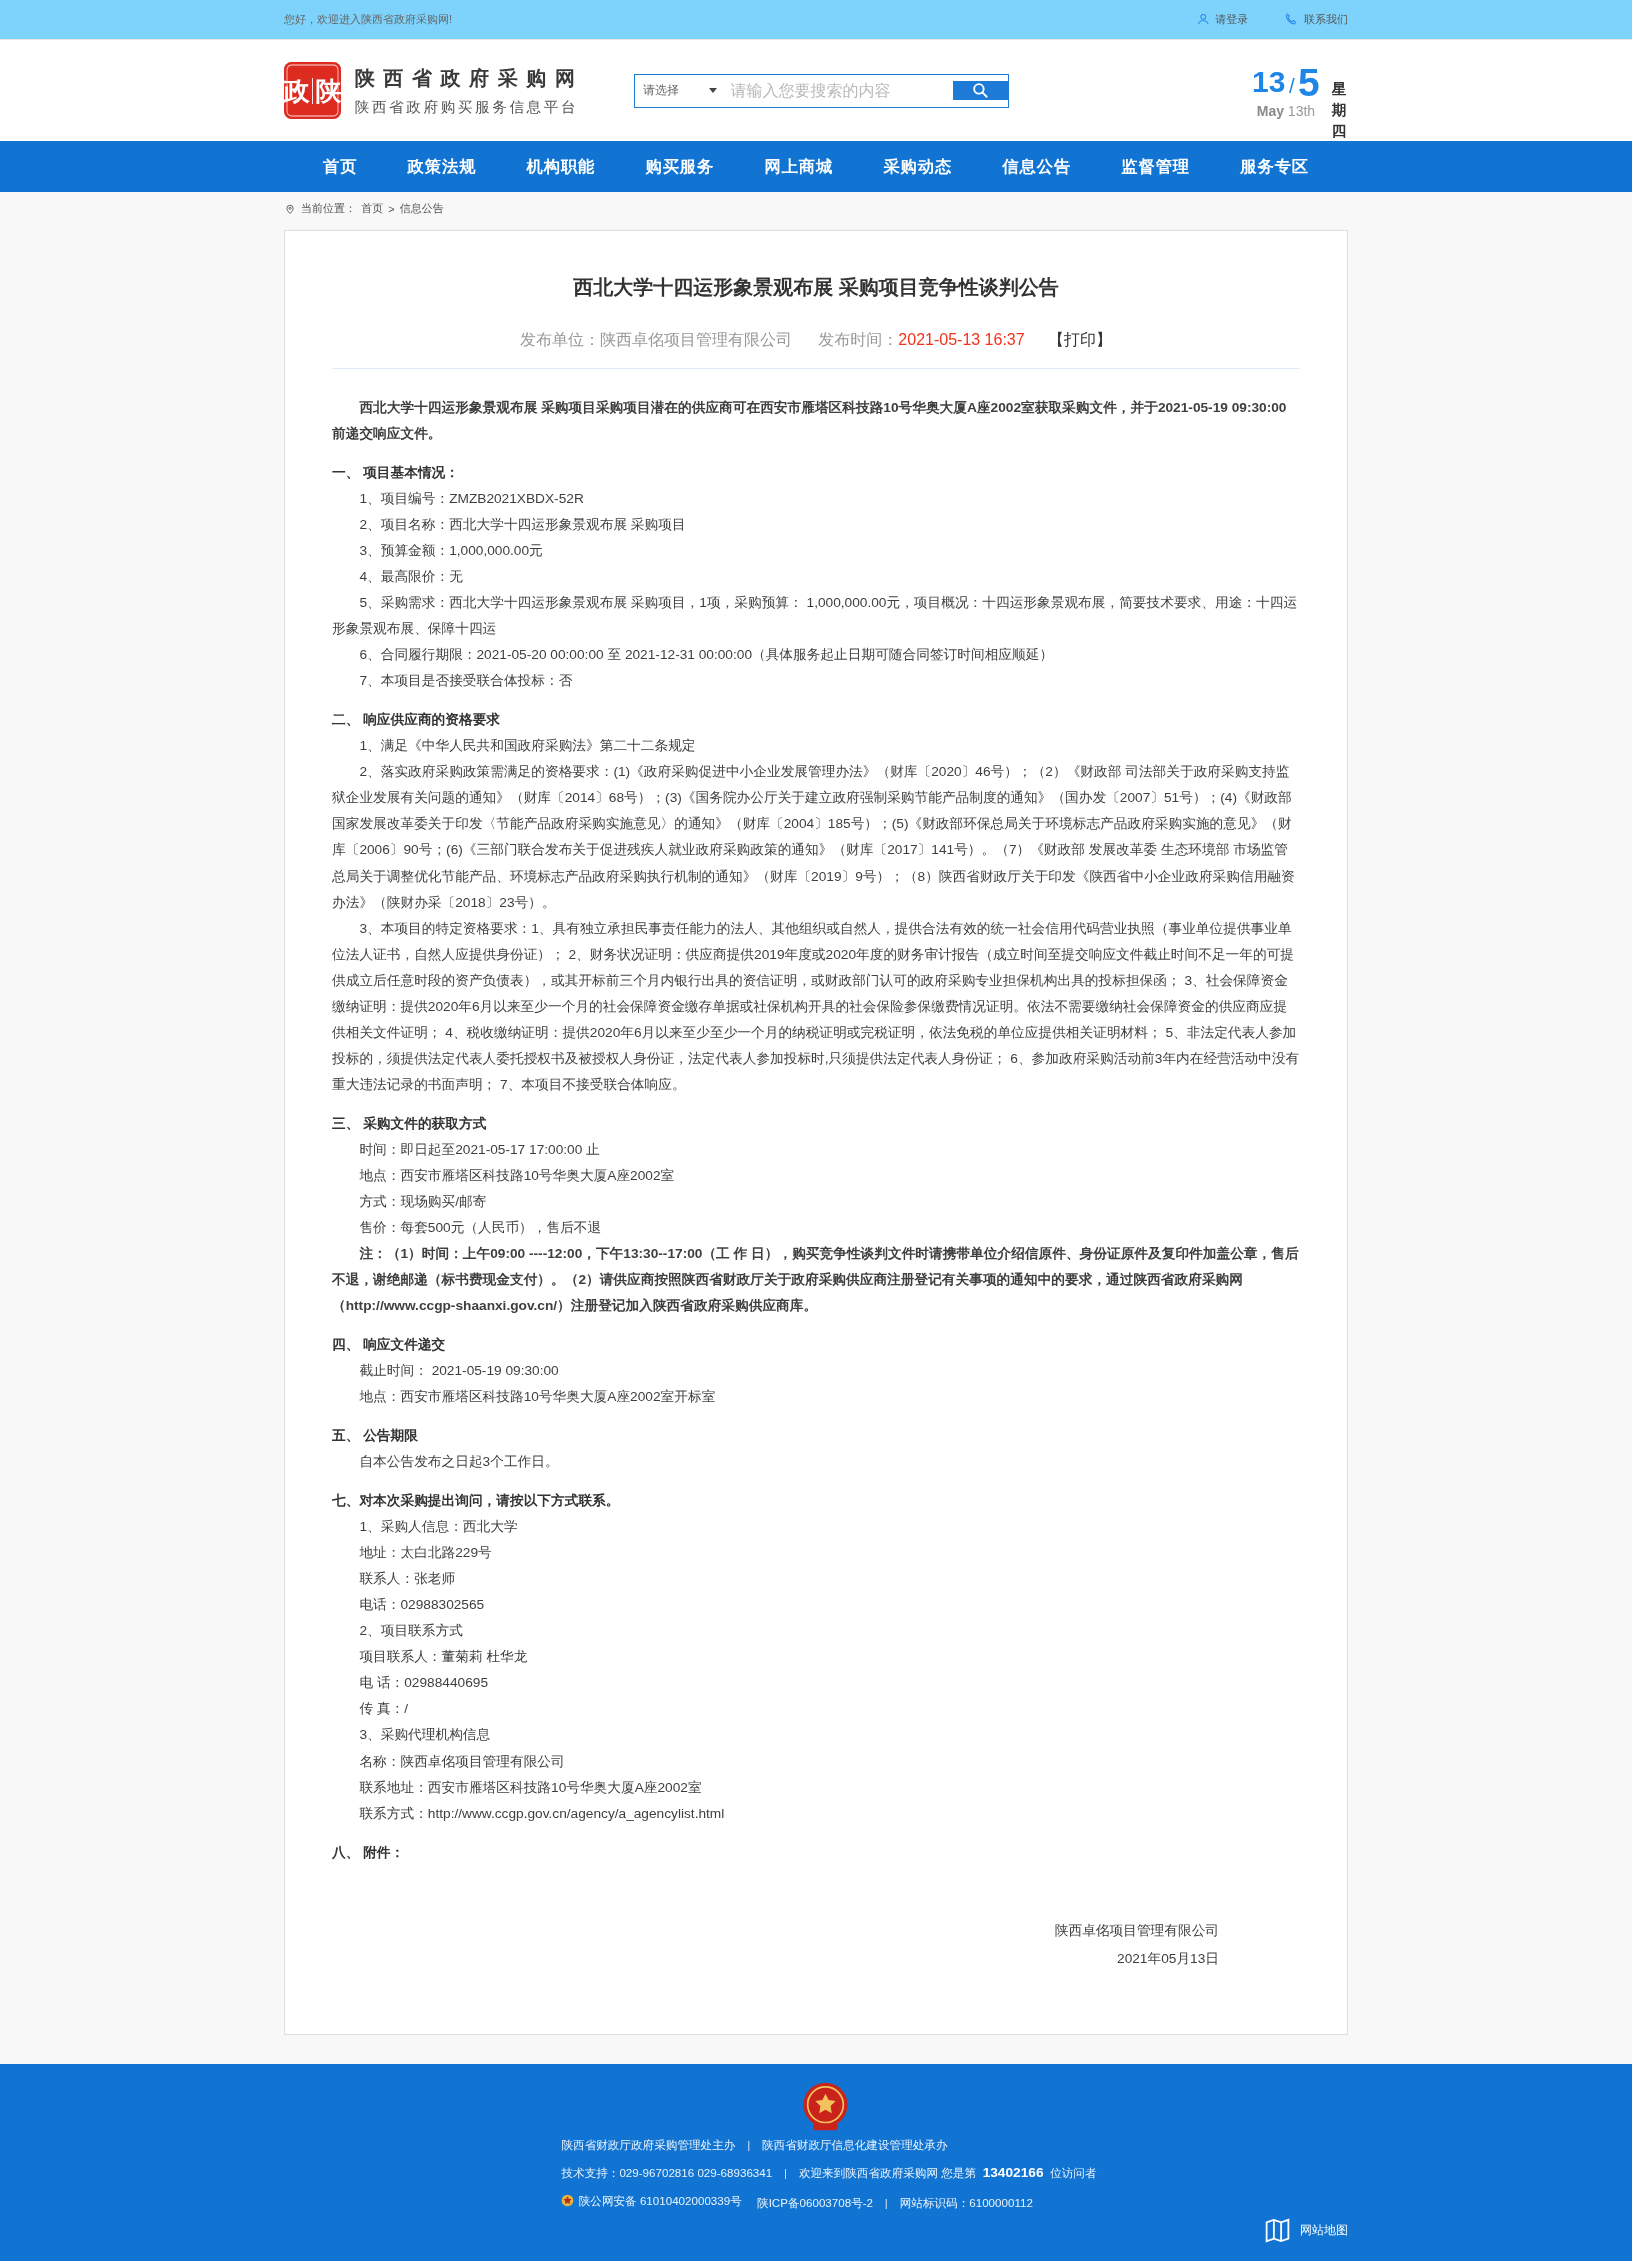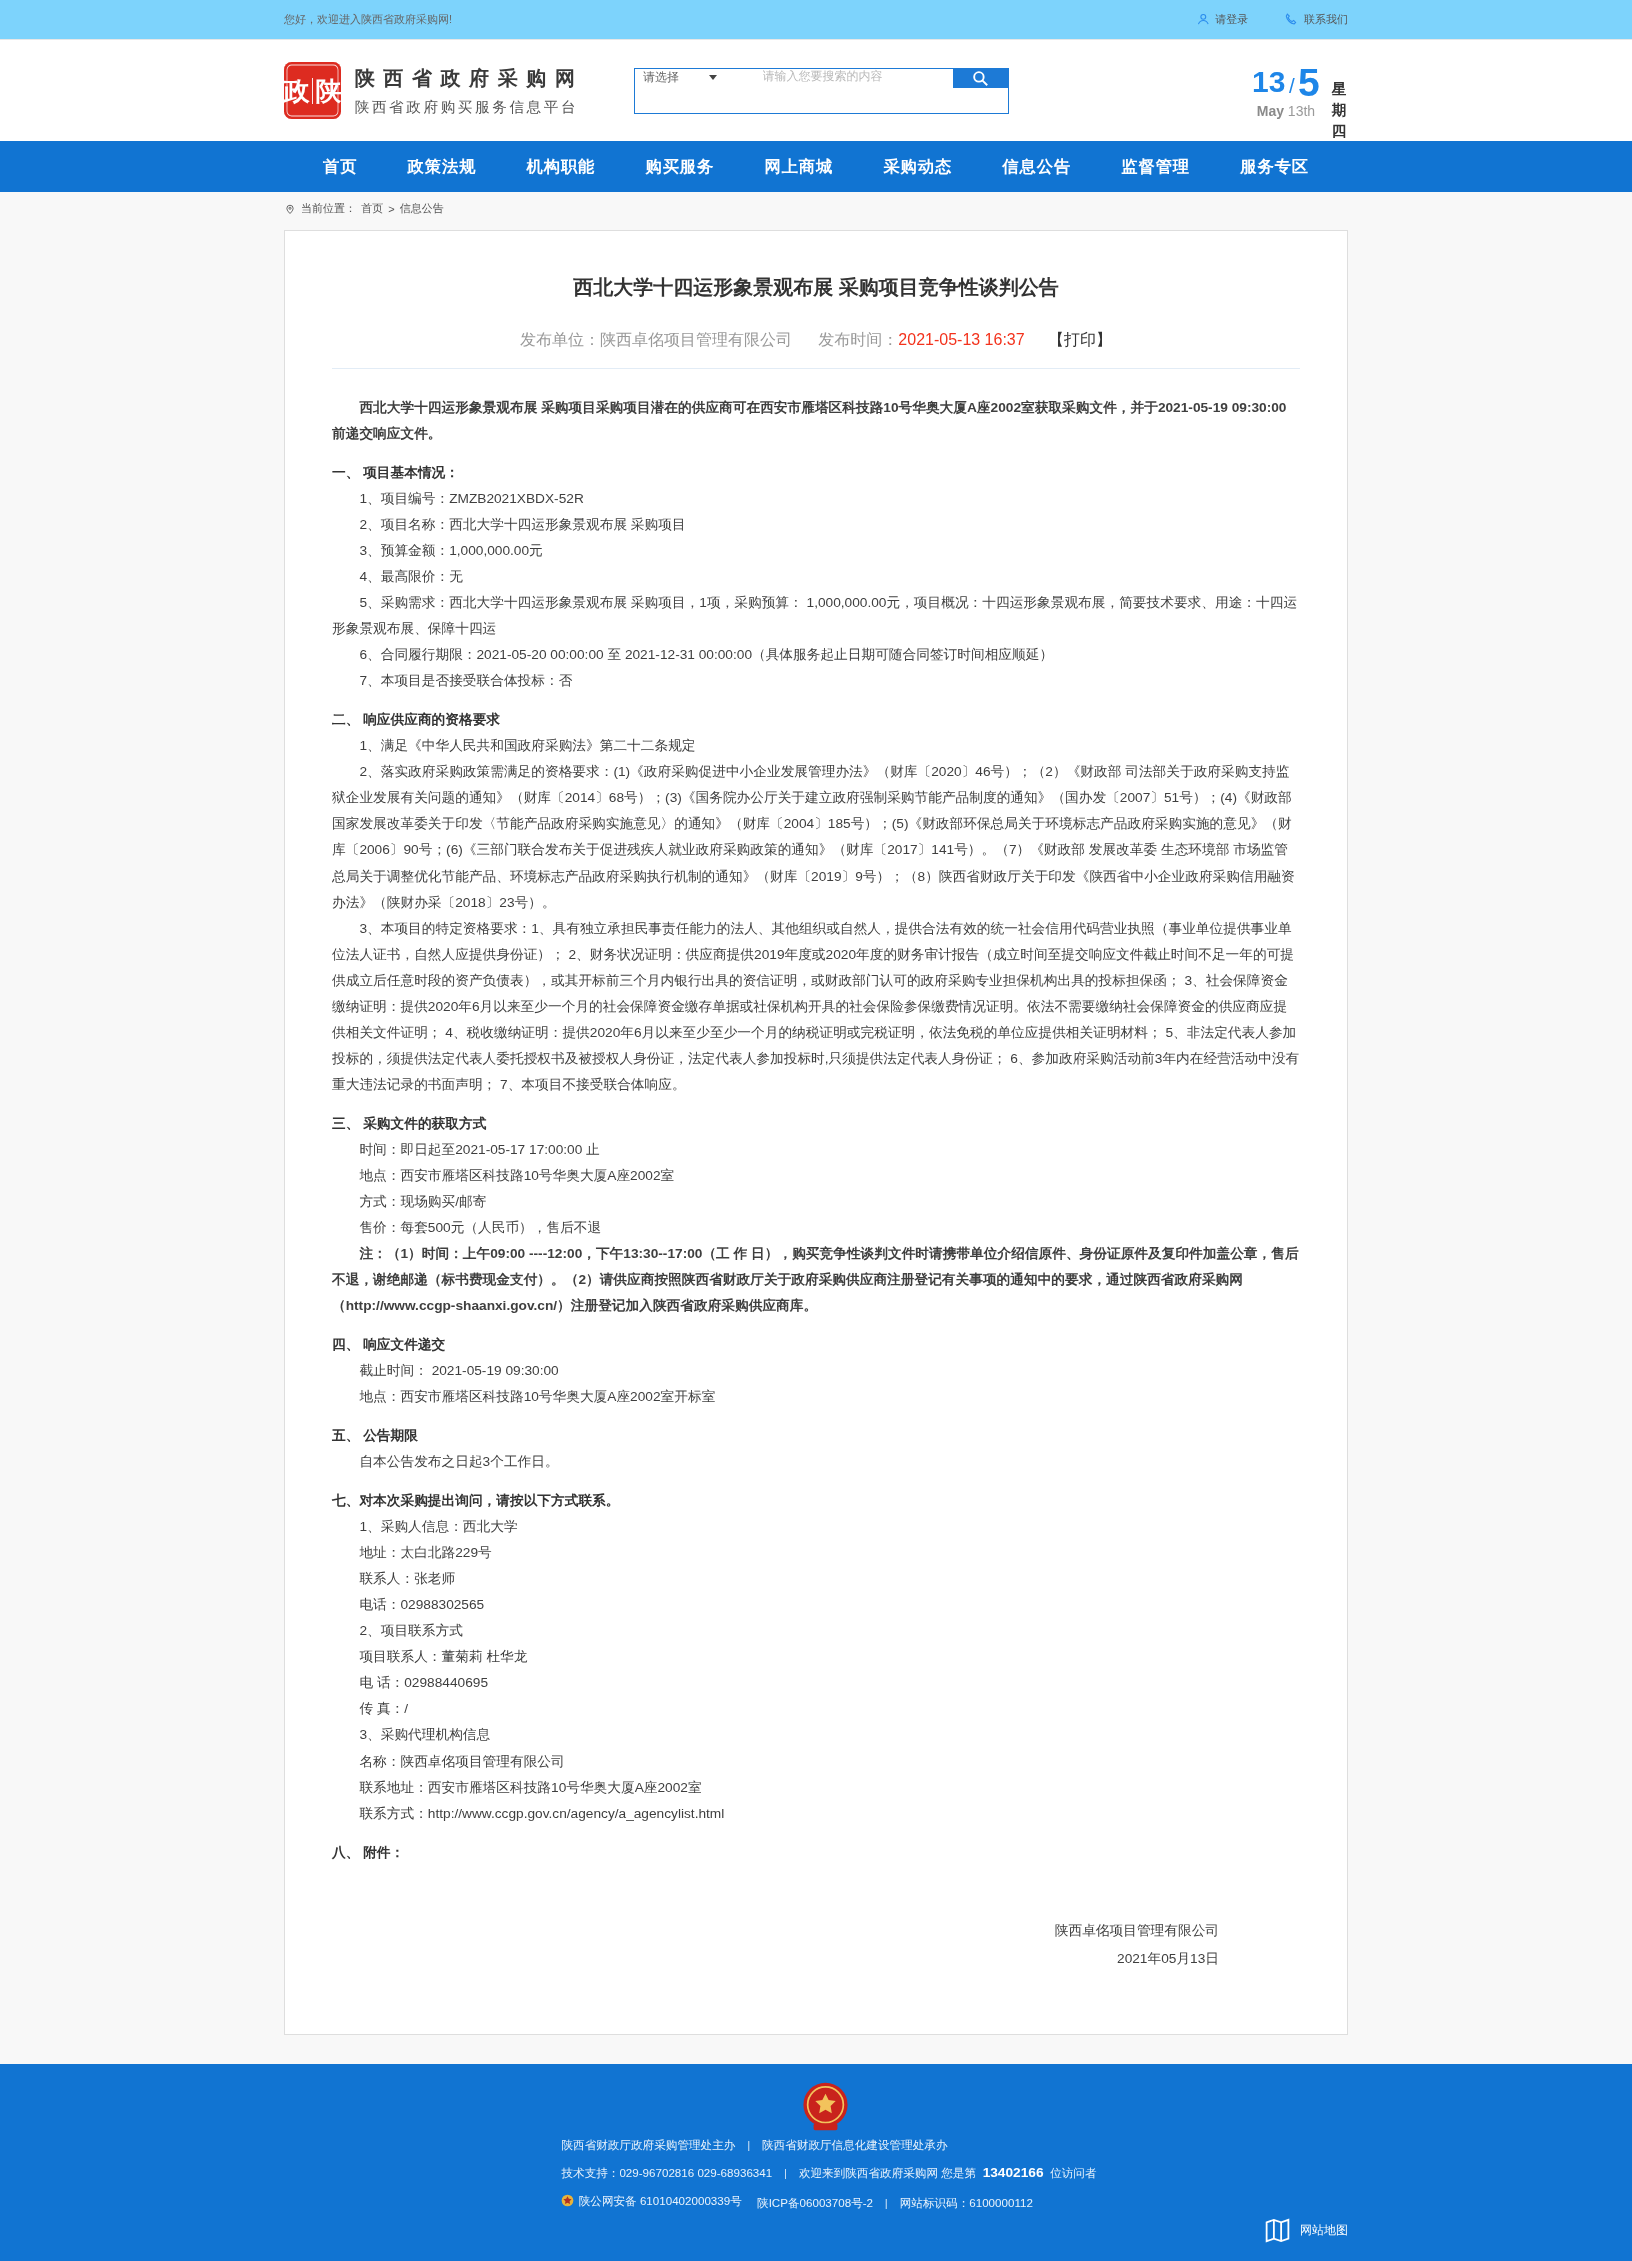"请选择" .searchbar { align-items: flex-start -> center; height: 46px -> 34px }
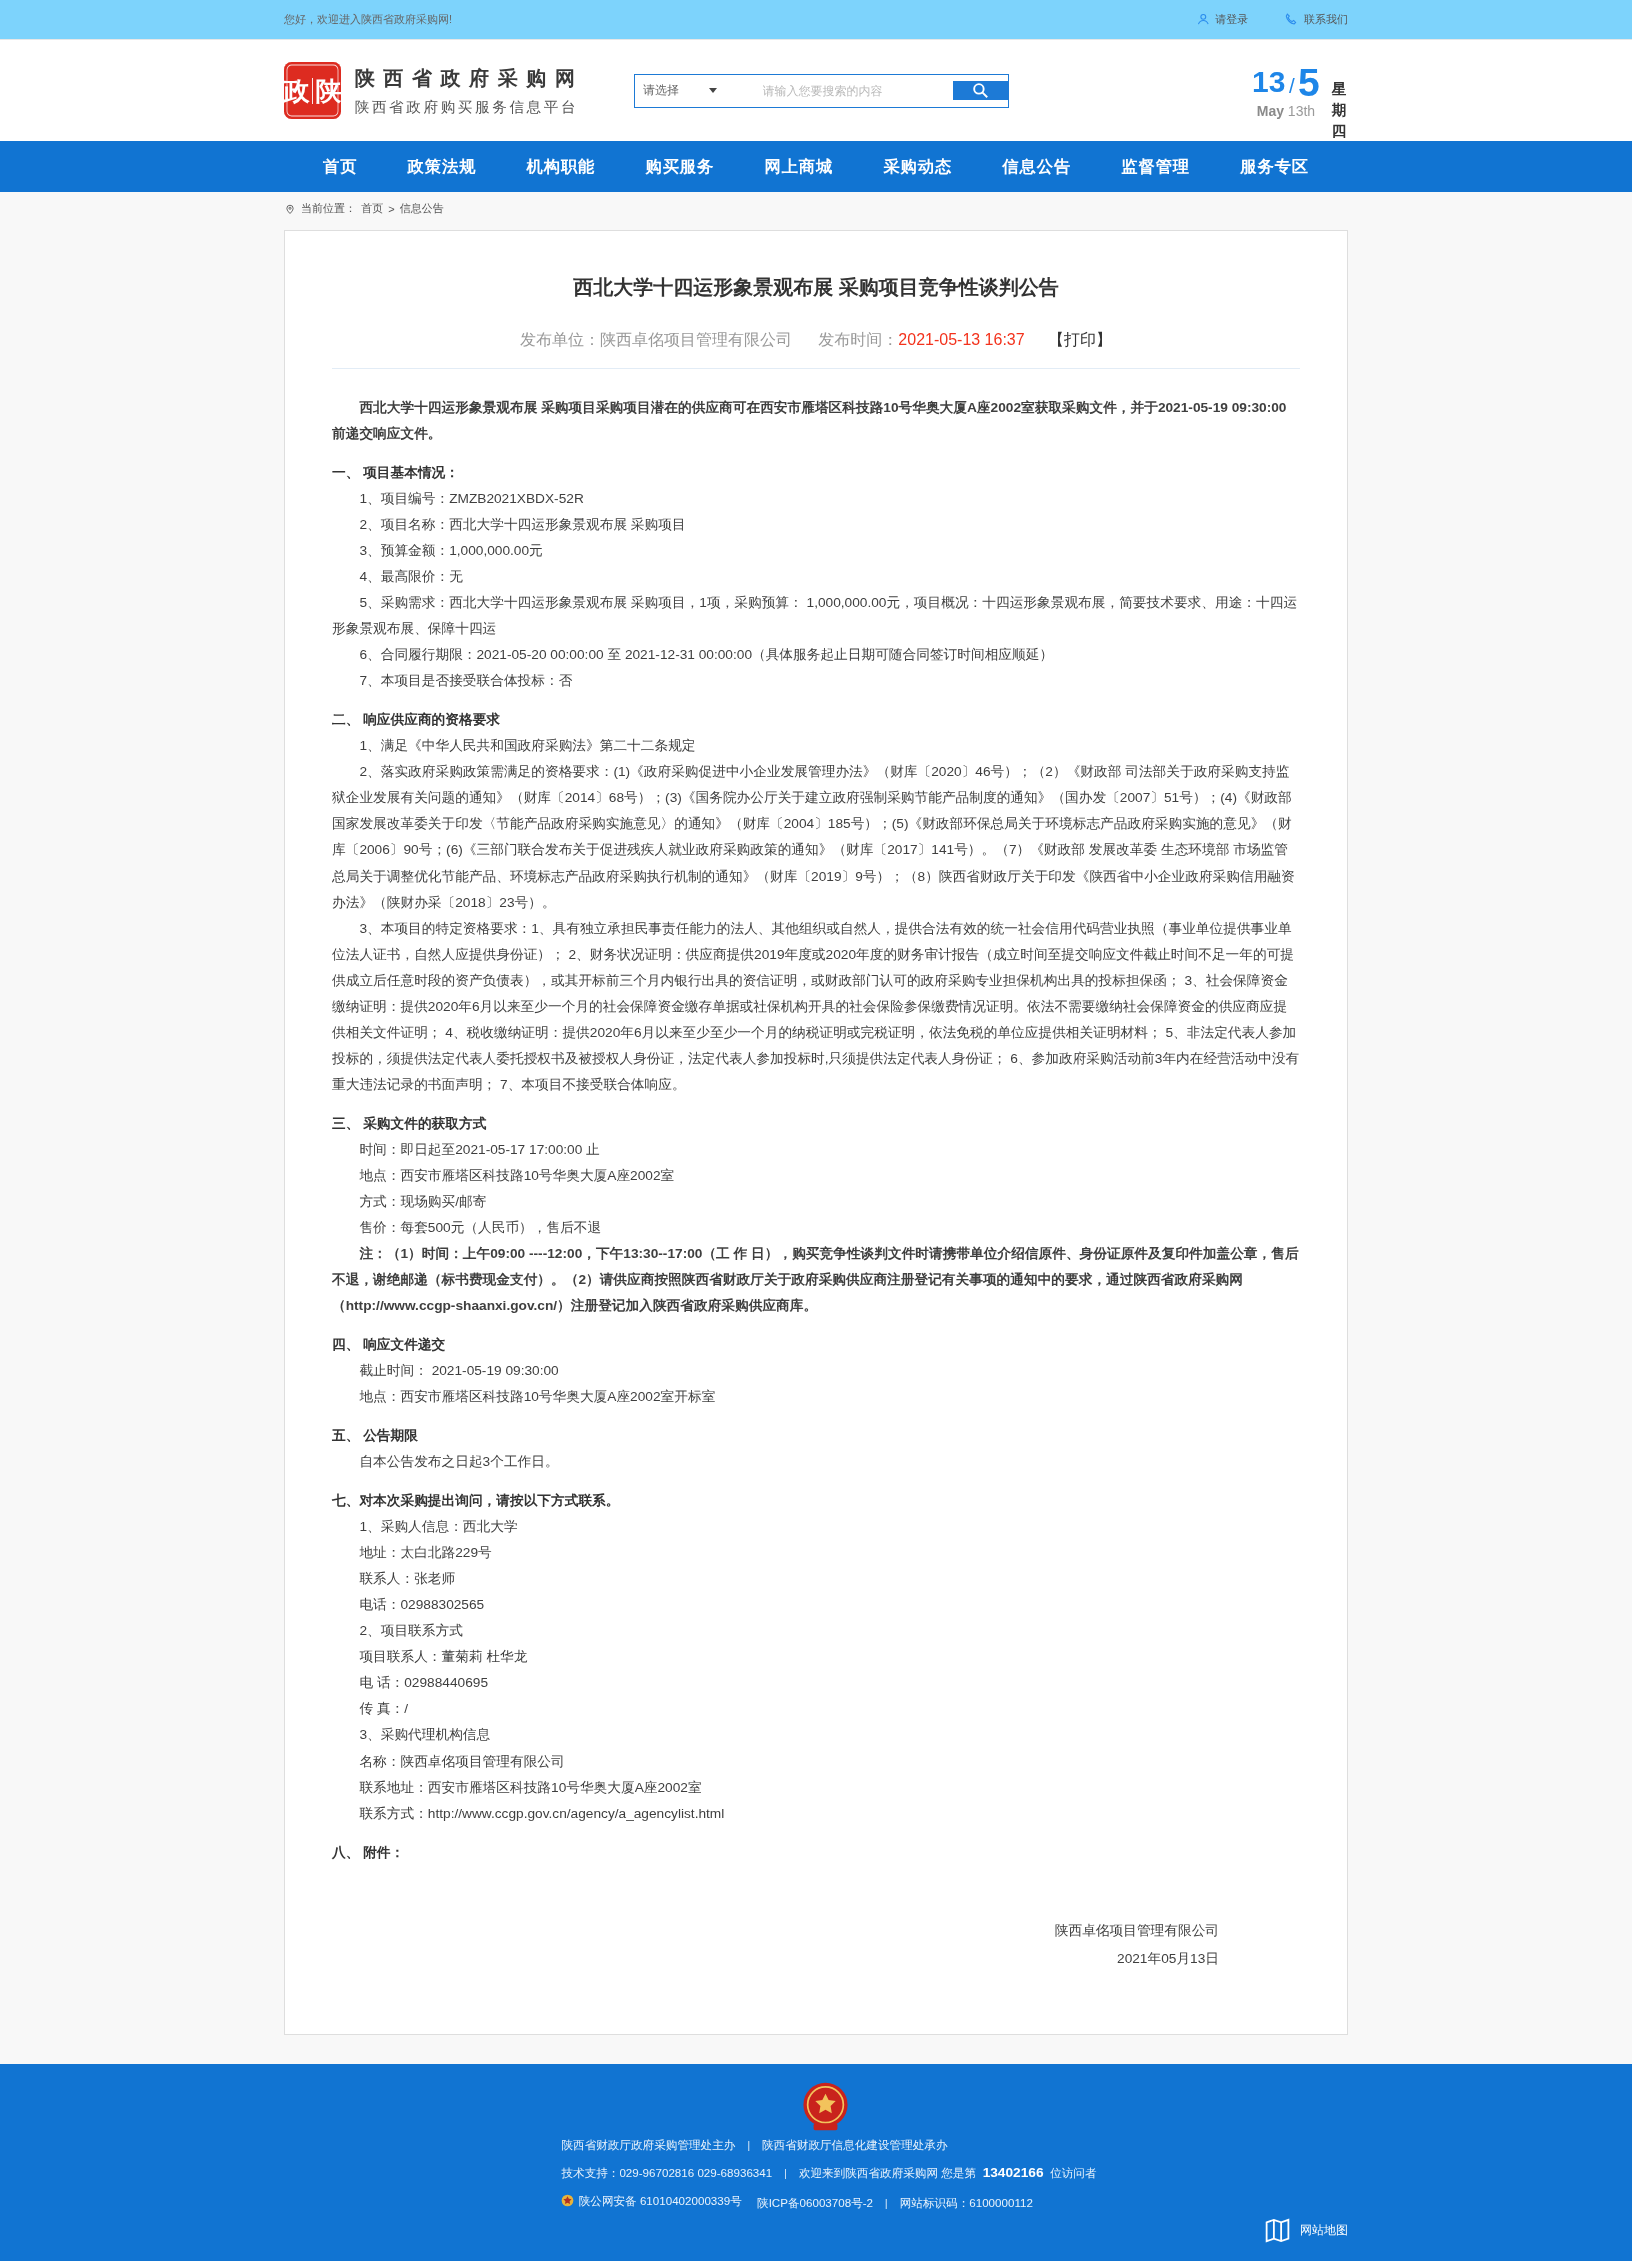"请输入您要搜索的内容" .search-input { font-size: 12px -> 16px; margin-left: 32px -> none }
